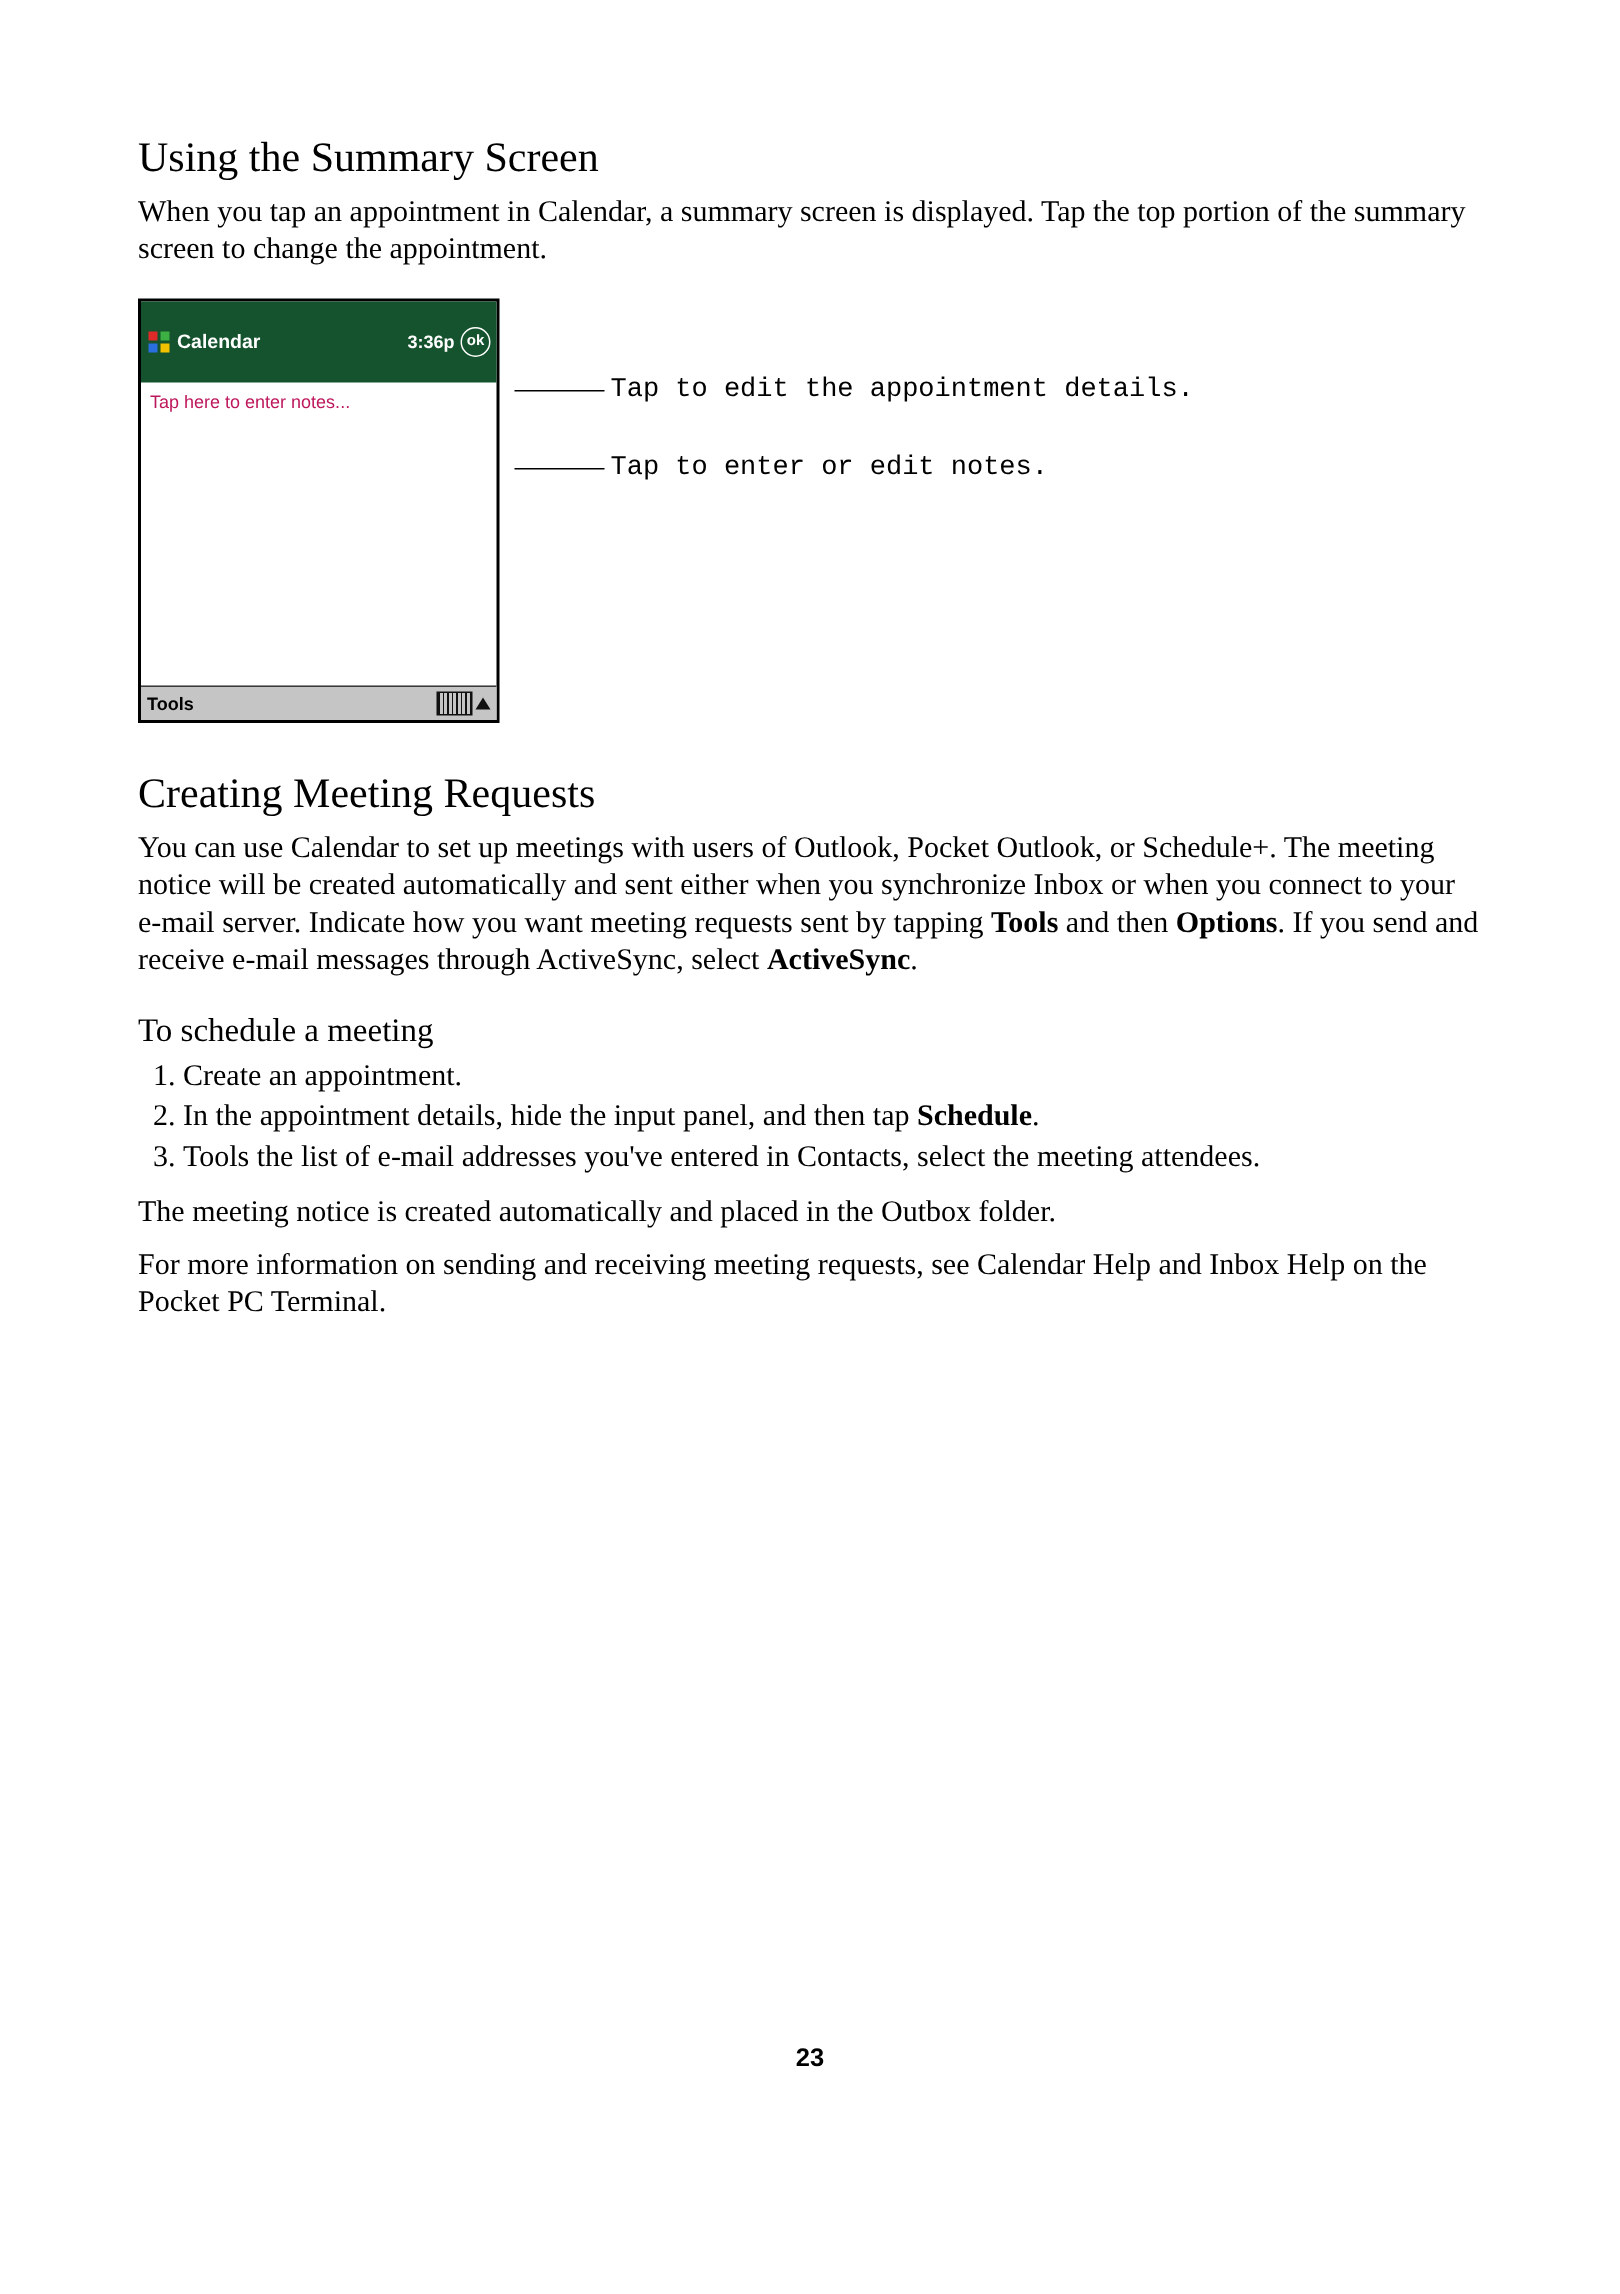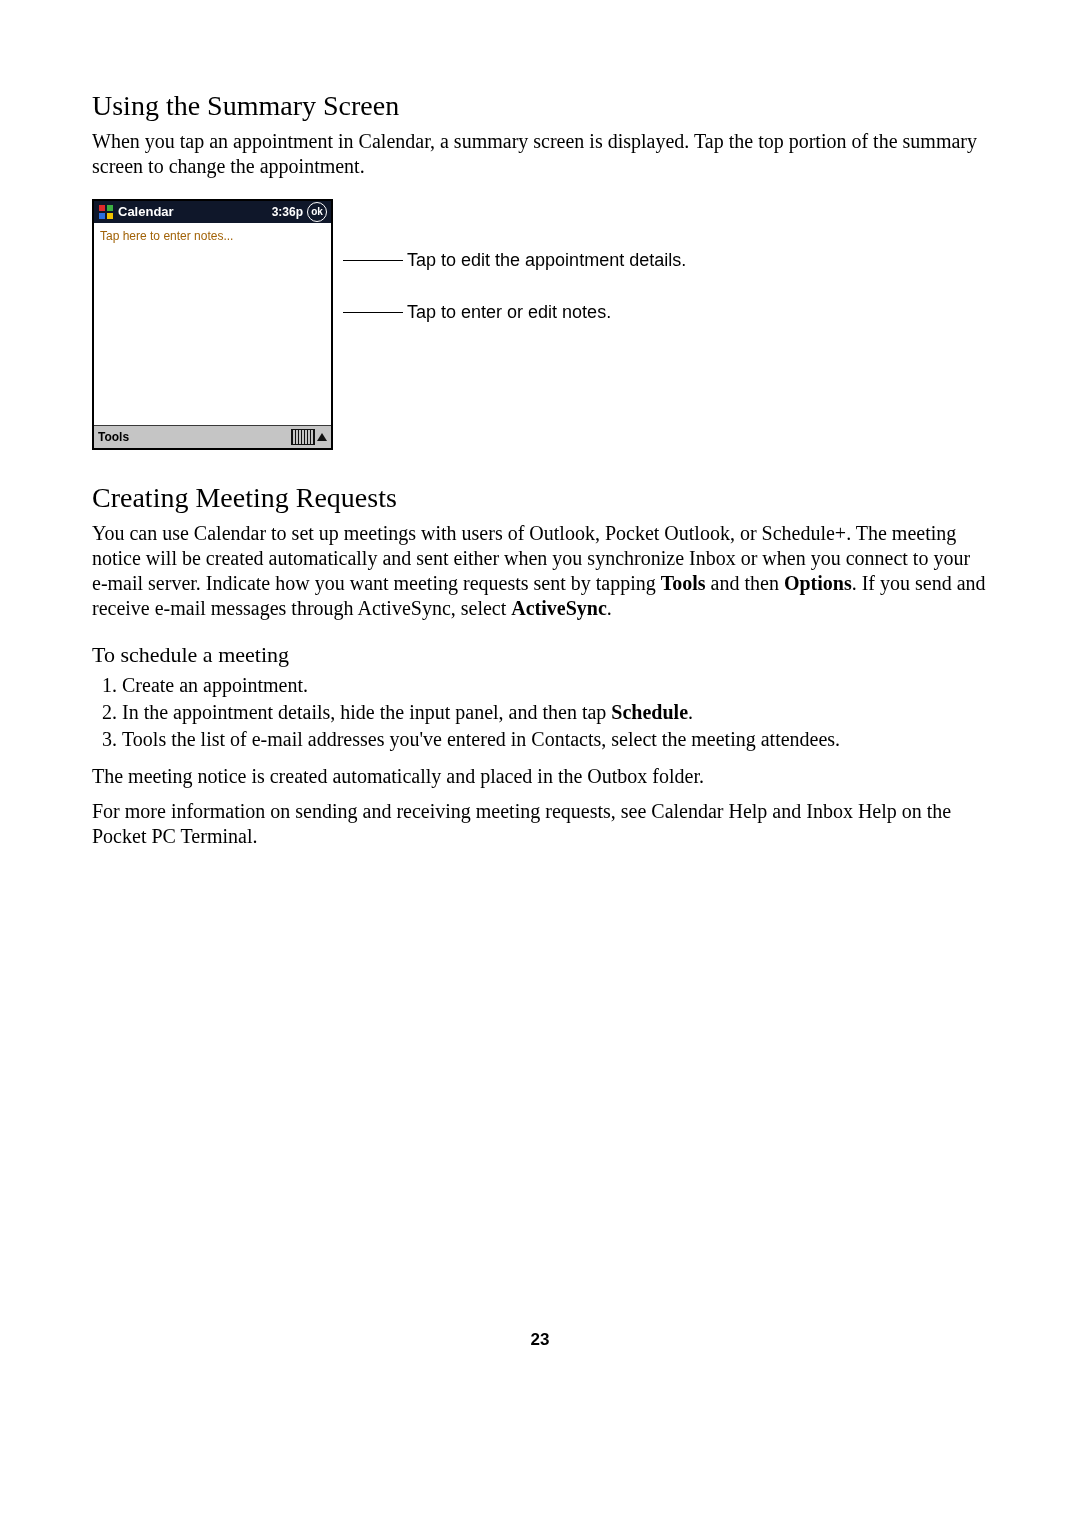"Calendar" .titlebar { background: #0f172a -> #14532d; padding: 0 4px -> 16px 4px }
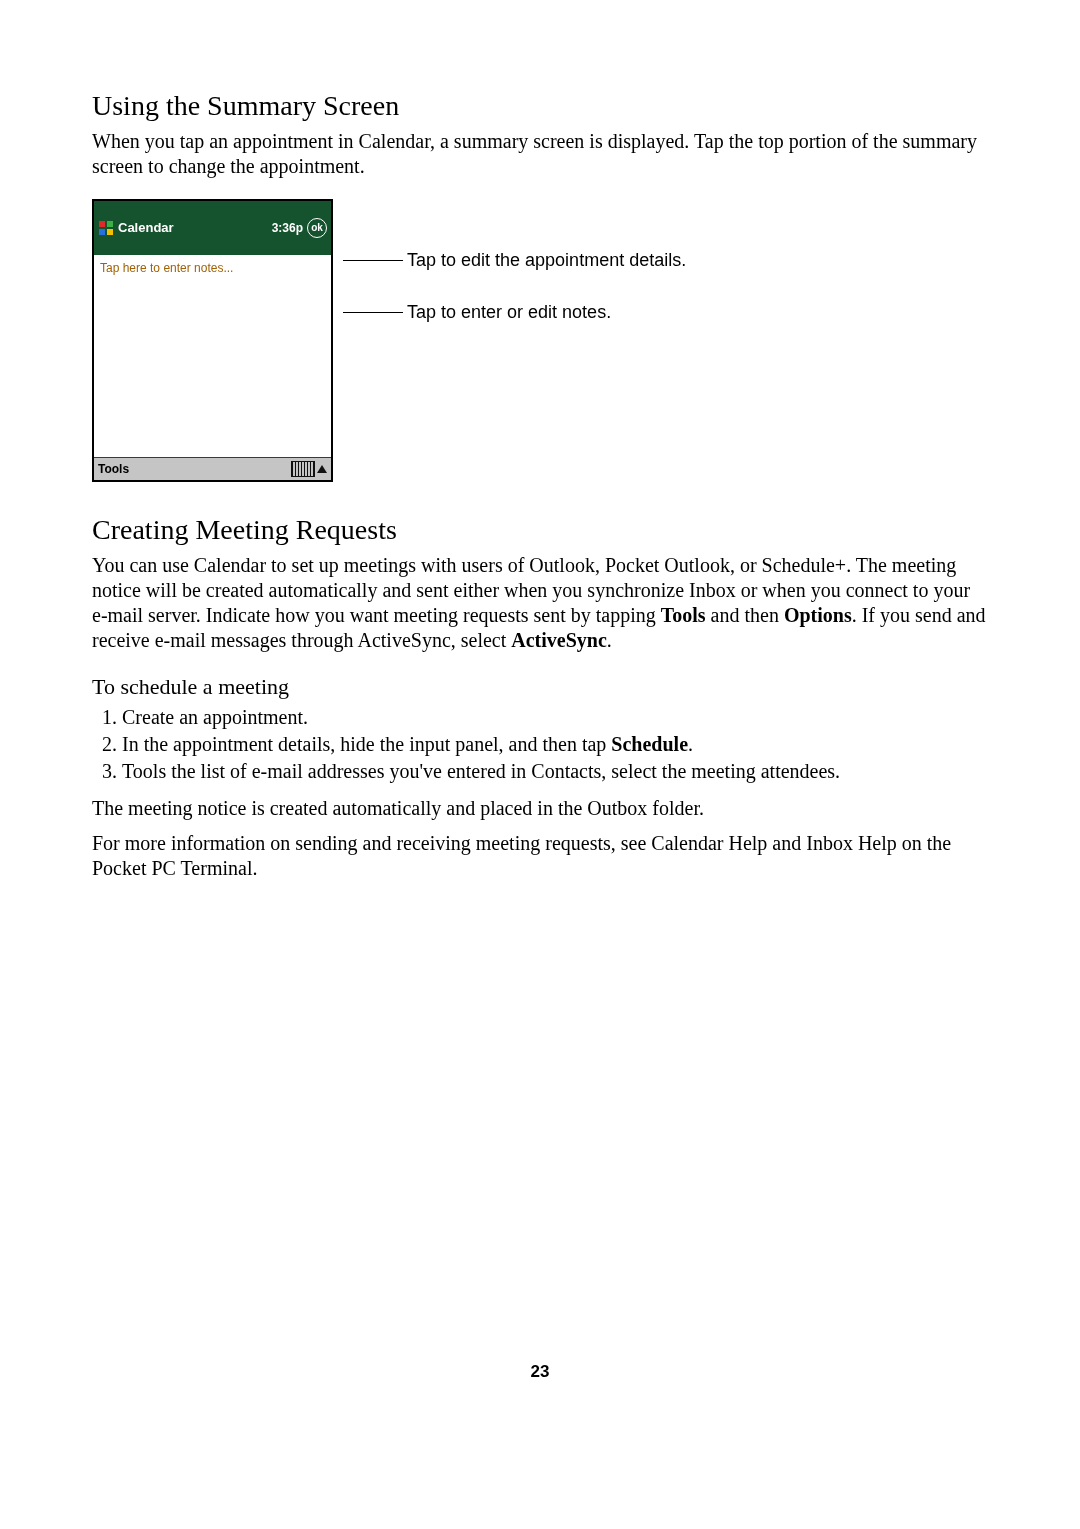"Tap here to enter notes..." .notes-area { color: #a16207 -> #be185d }
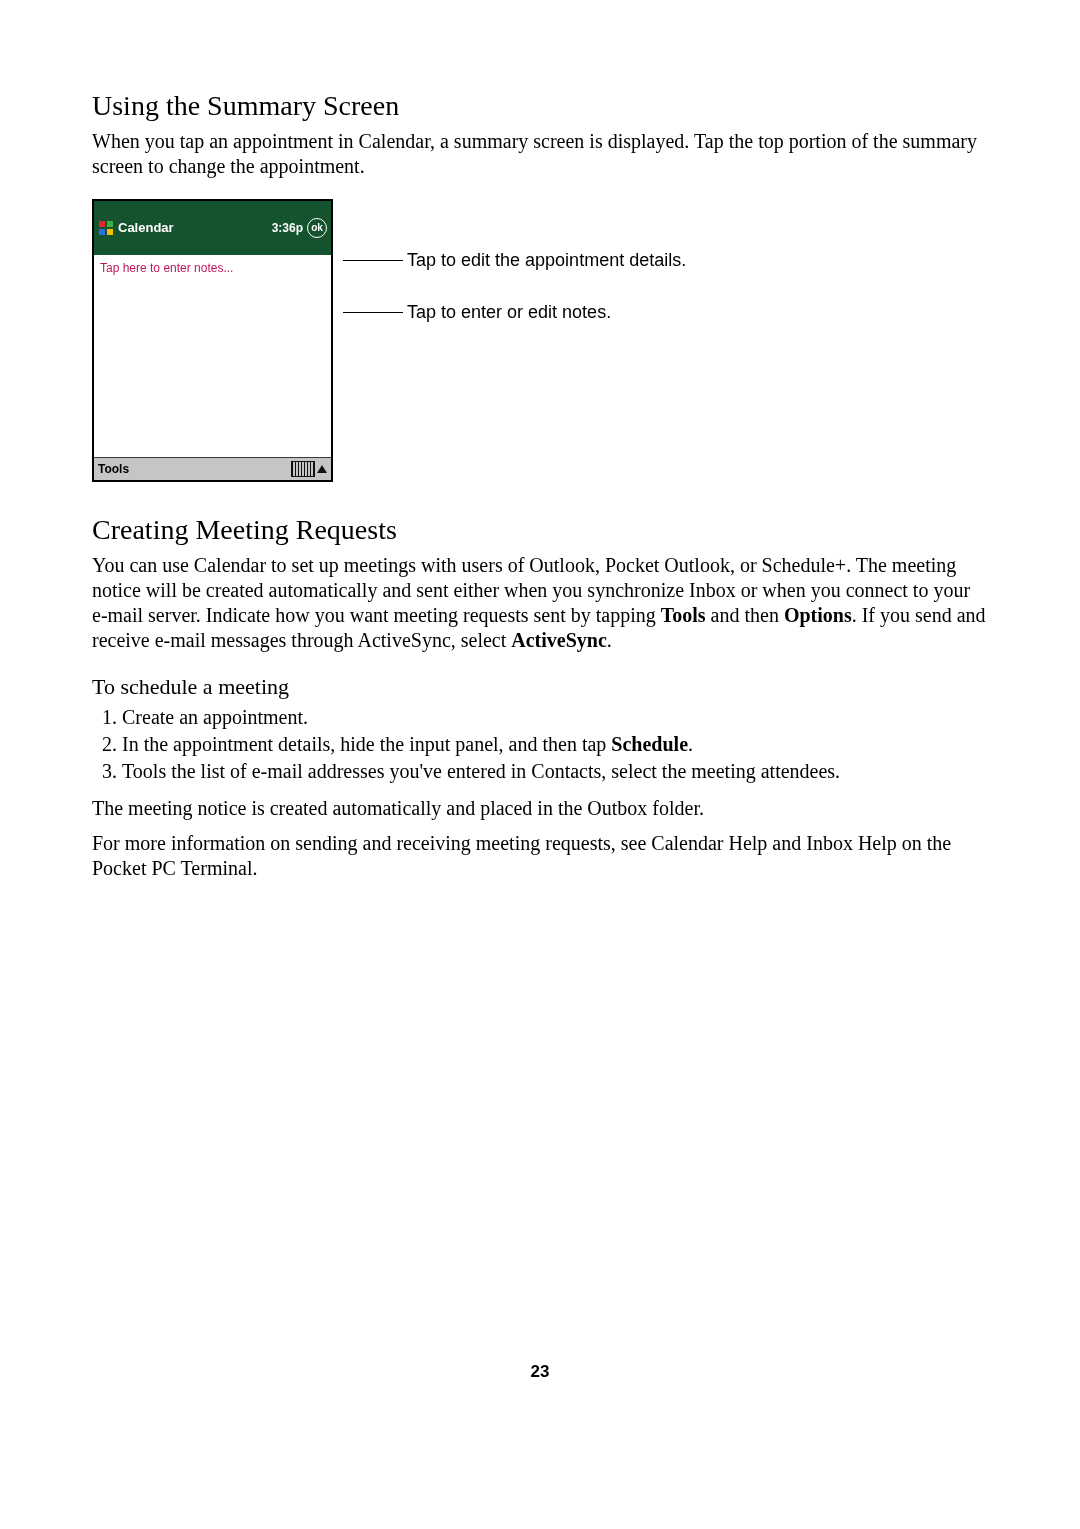"Tap to edit the appointment" .callout-row { font-family: none -> Liberation Mono, monospace }
